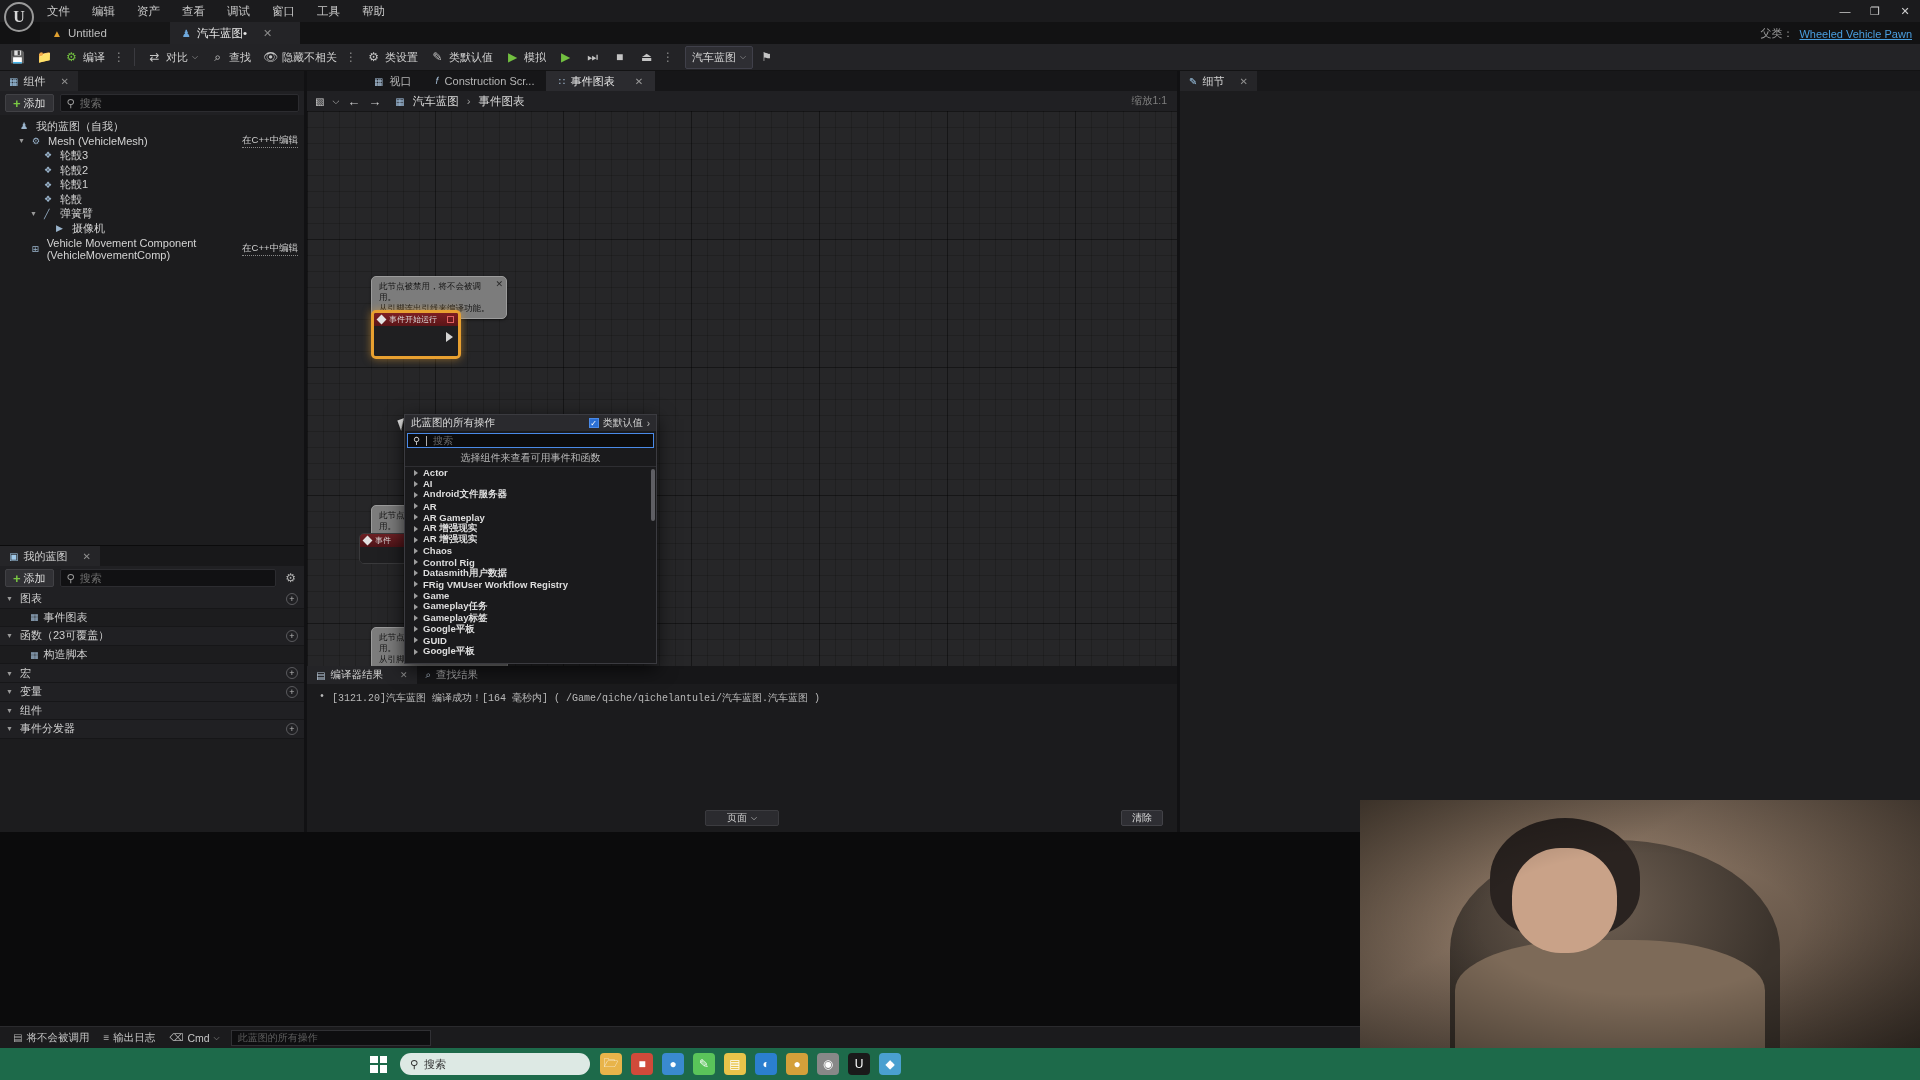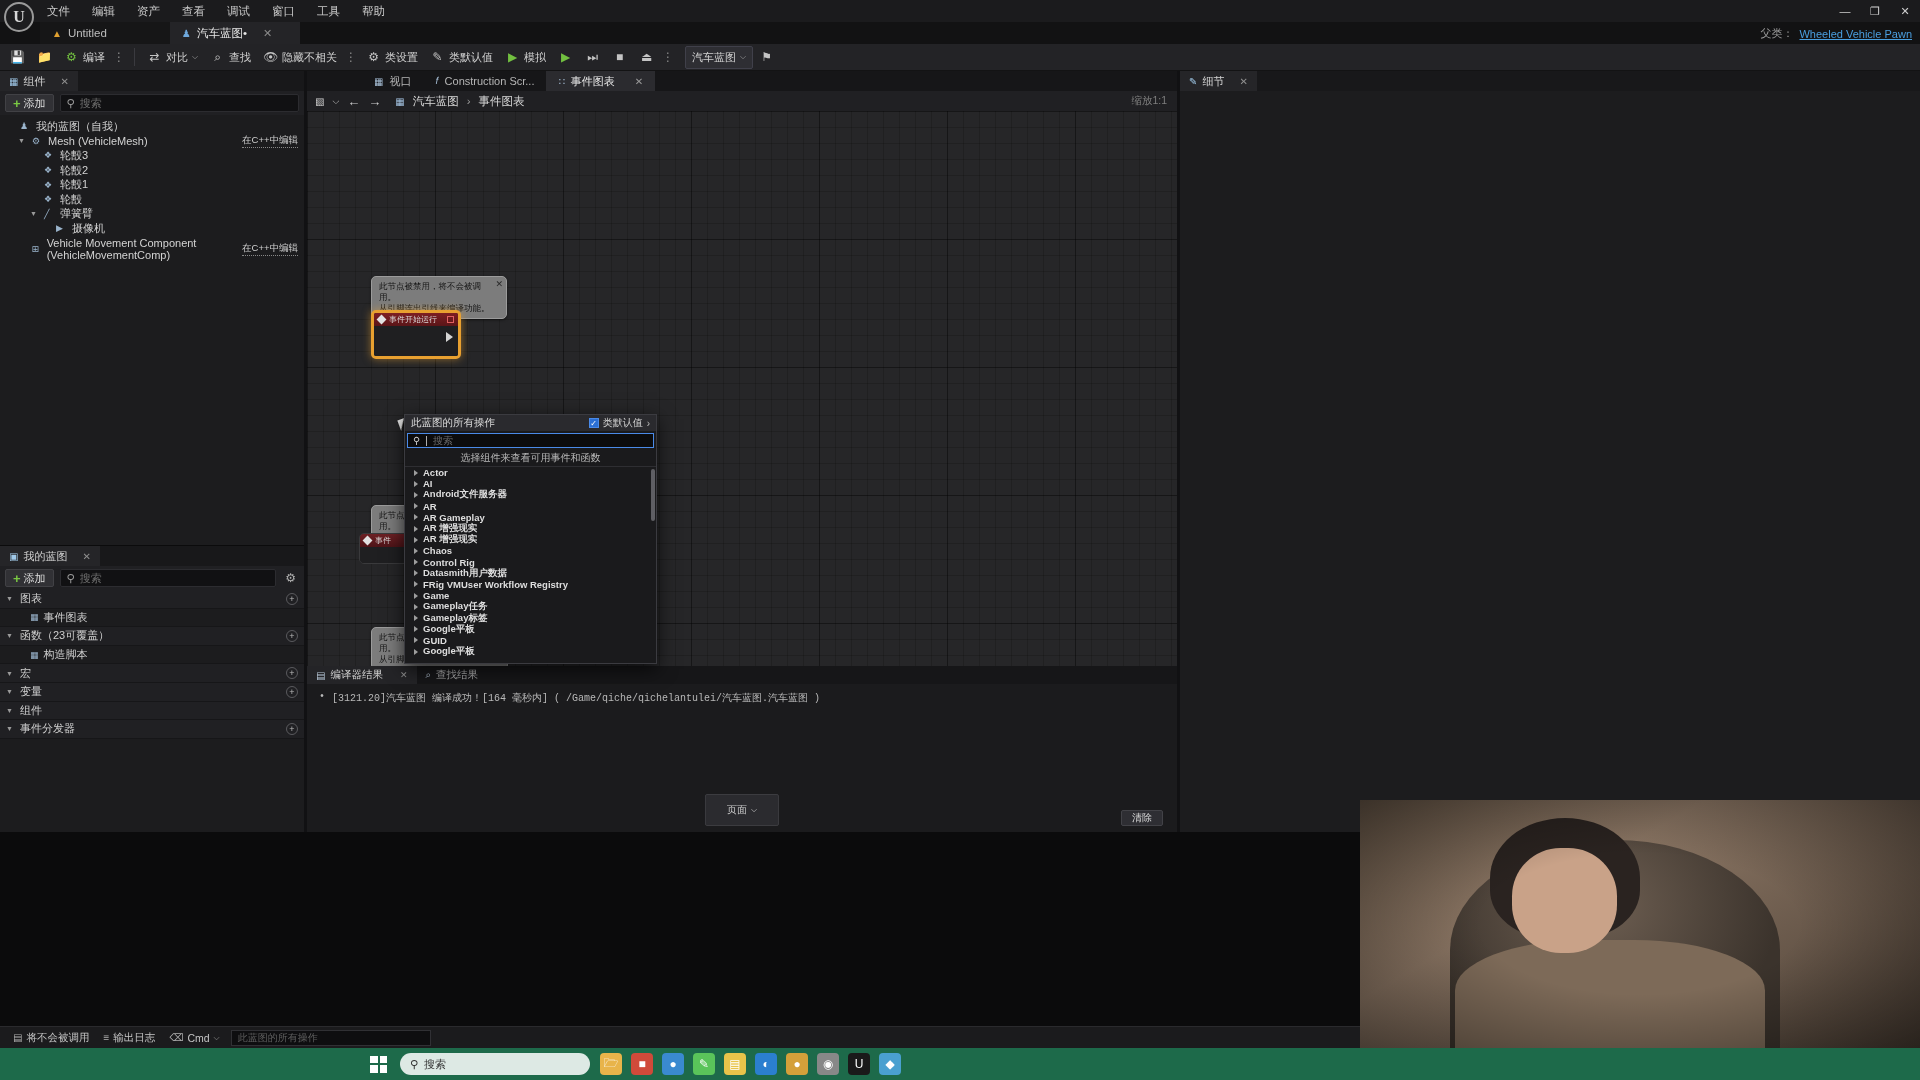"页面" .page-ctl { height: 32px -> 16px }
